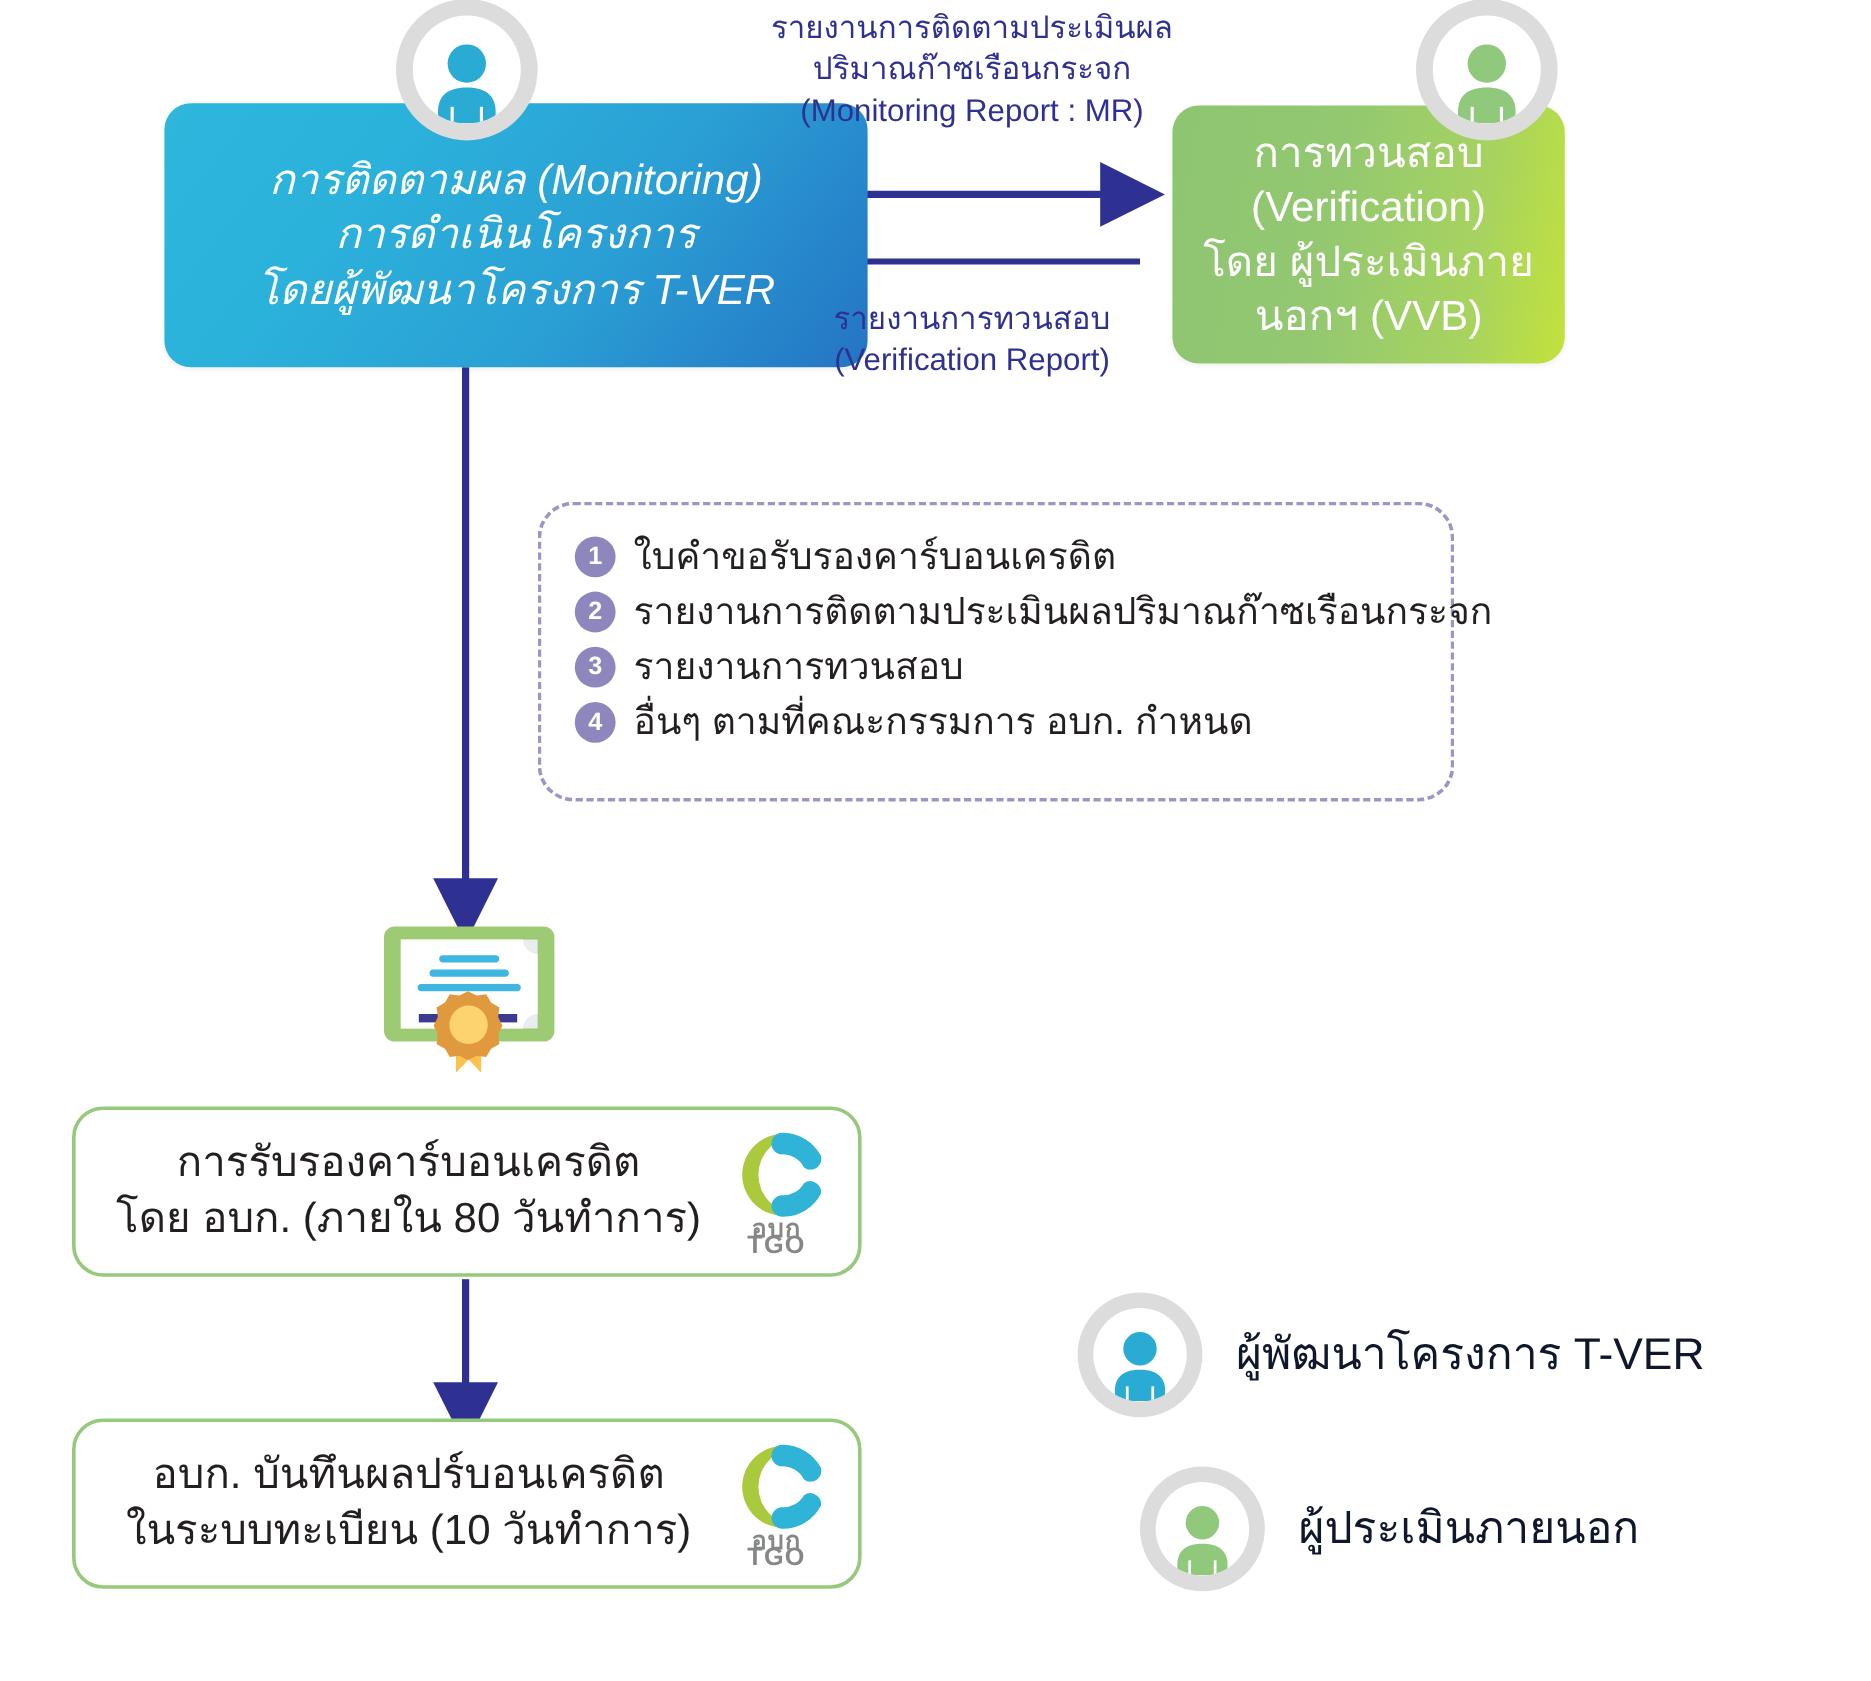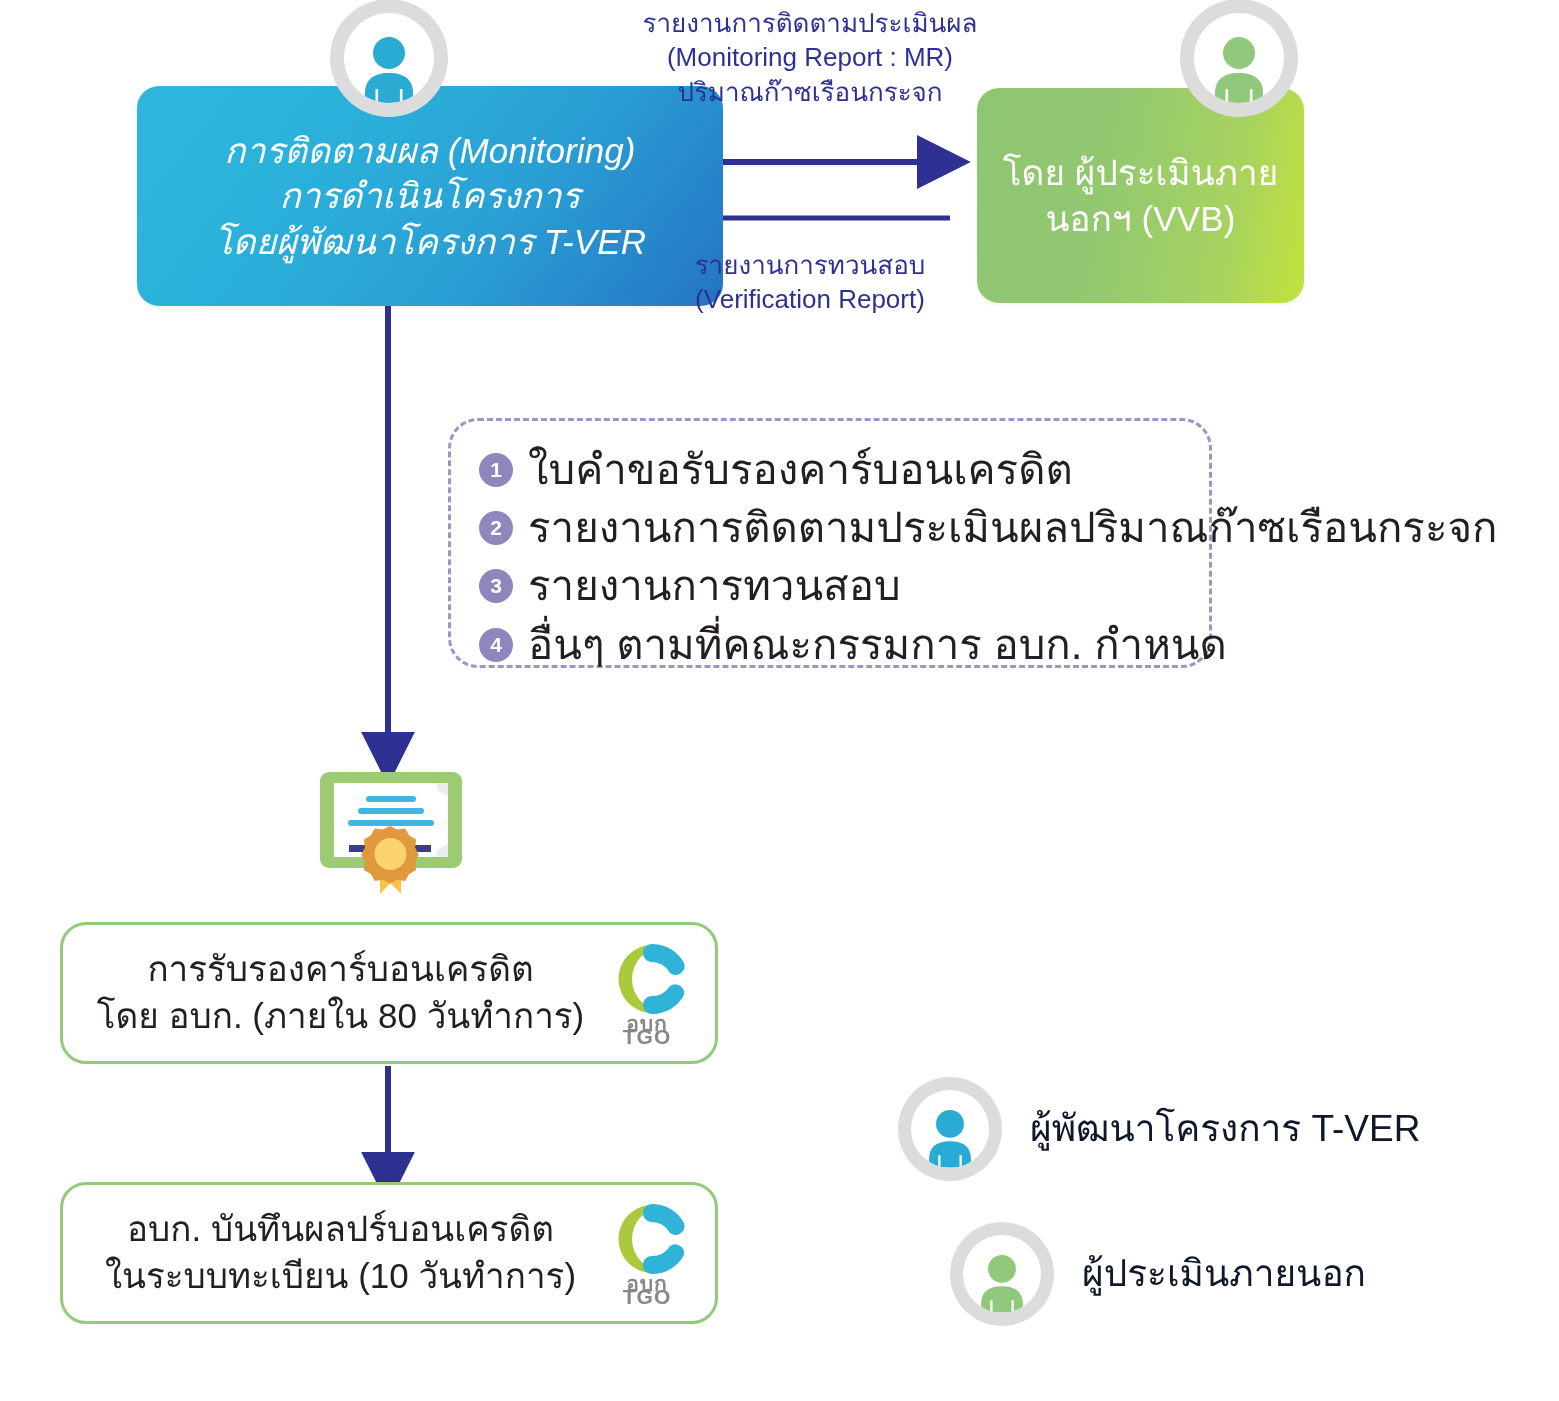"(Monitoring Report : MR)" div { order: before "ปริมาณก๊าซเรือนกระจก" -> after "ปริมาณก๊าซเรือนกระจก" }
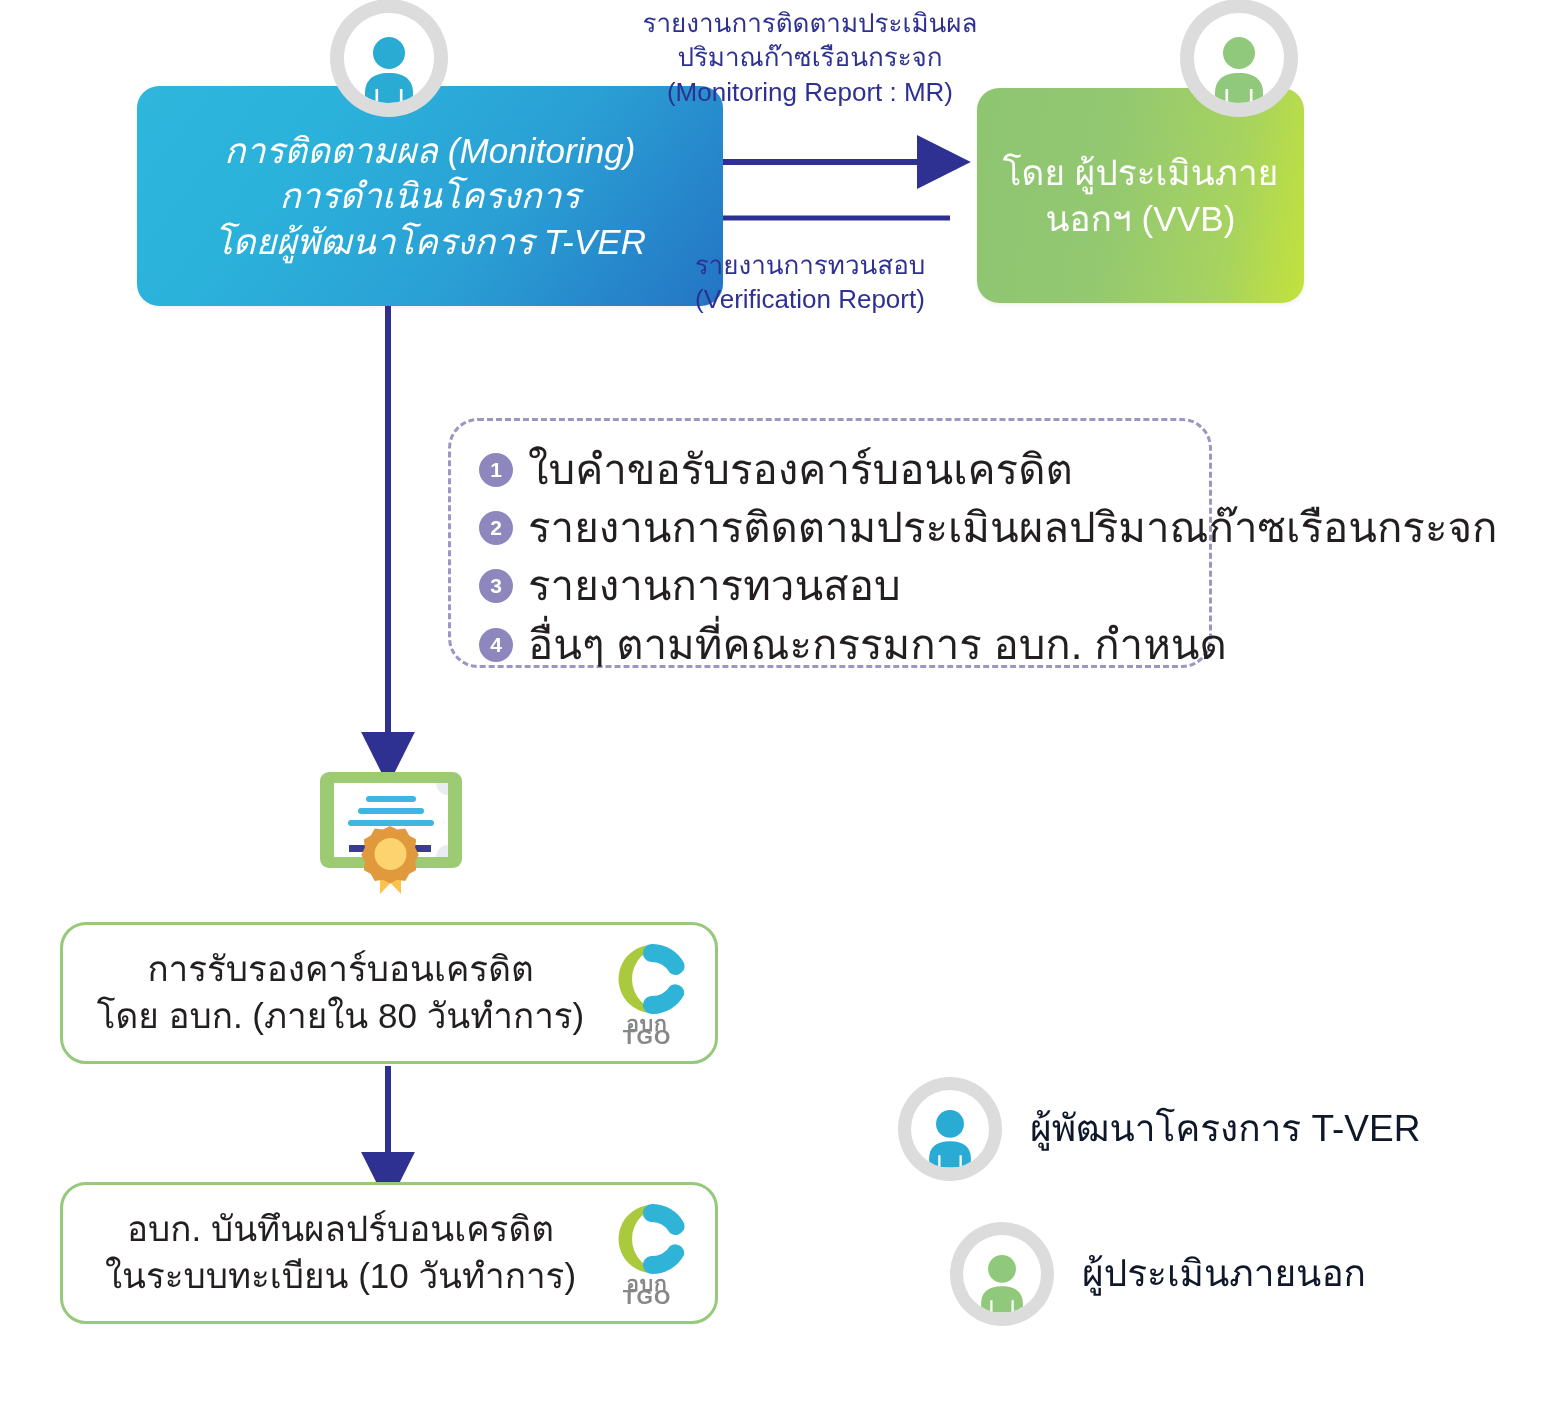"การทวนสอบ (Verification)" div { html: none -> <div>การทวนสอบ (Verification)</div> }
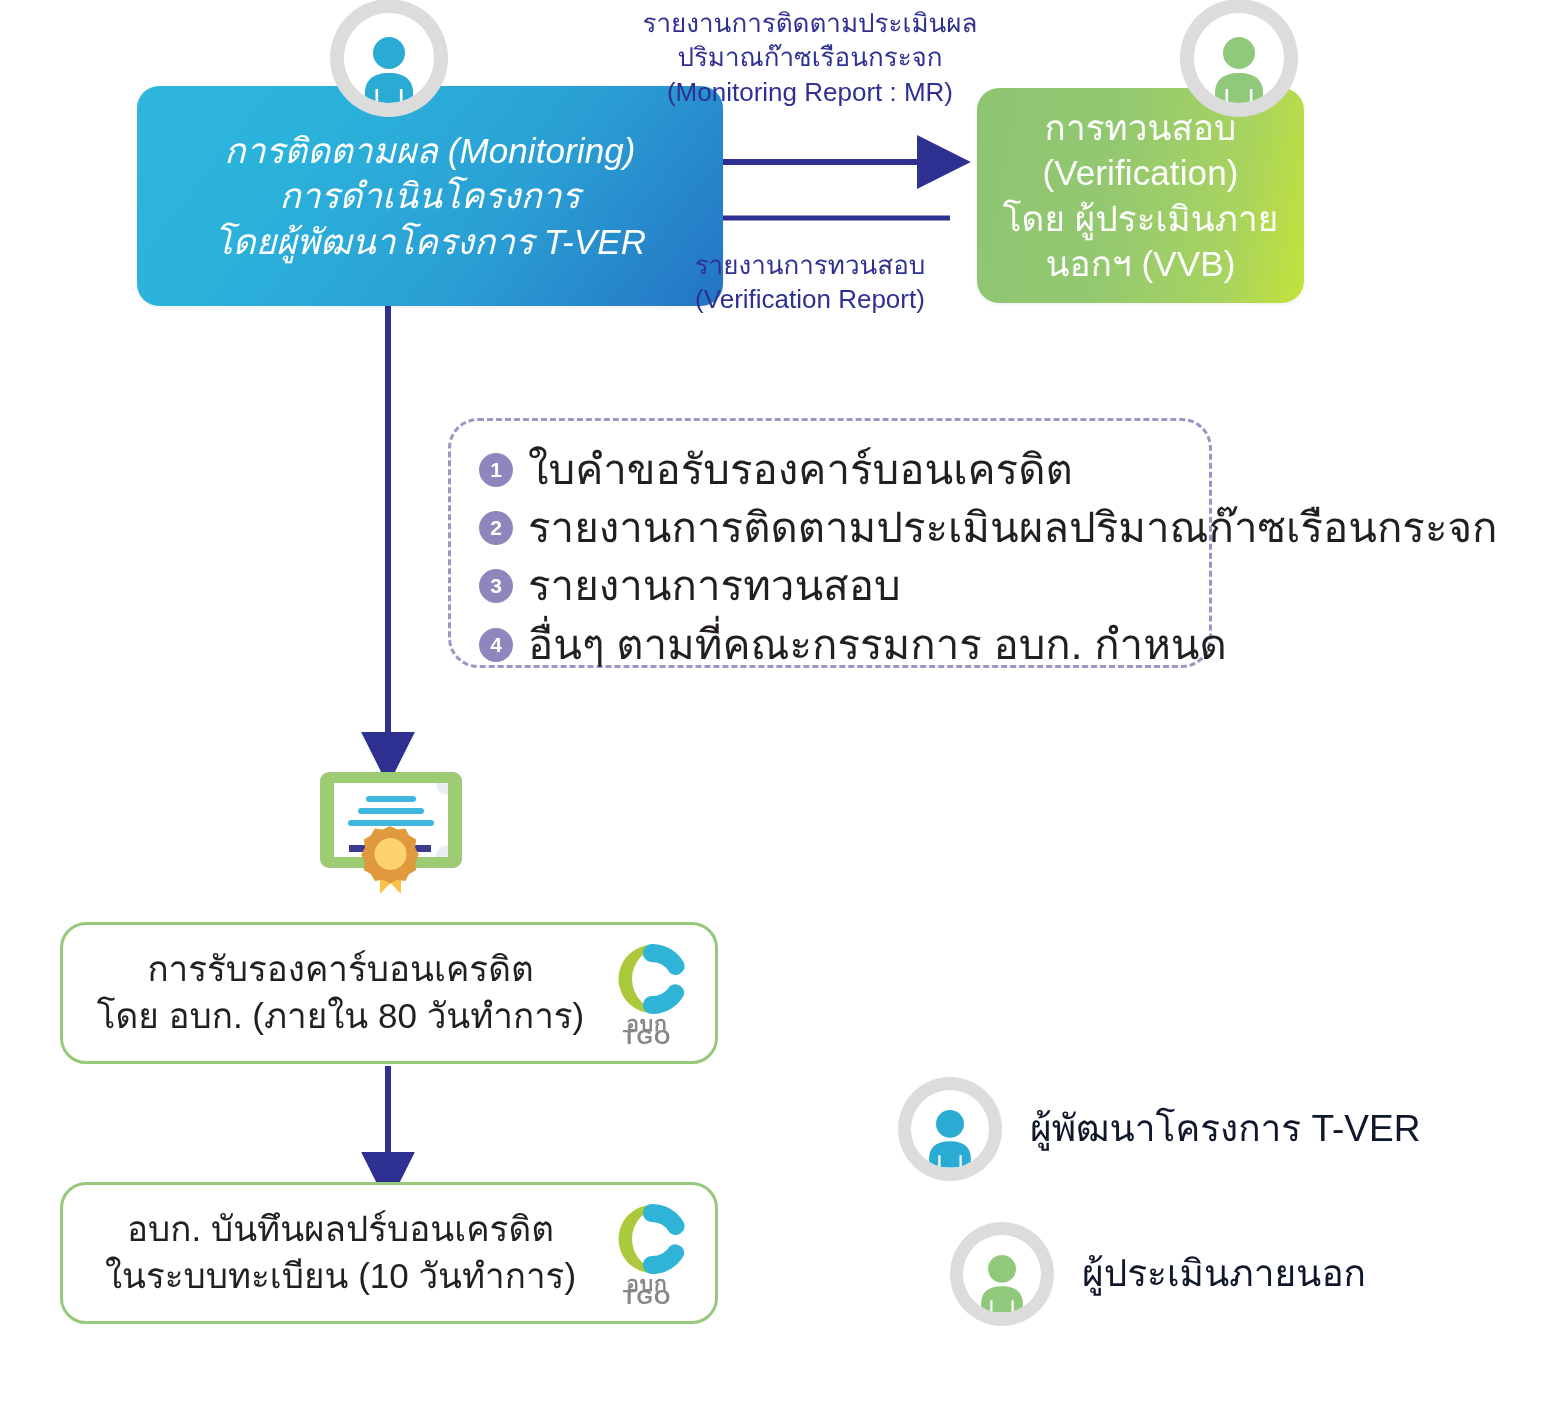"ใบคำขอรับรองคาร์บอนเครดิต" .doc-text { font-size: 42px -> 31px }
